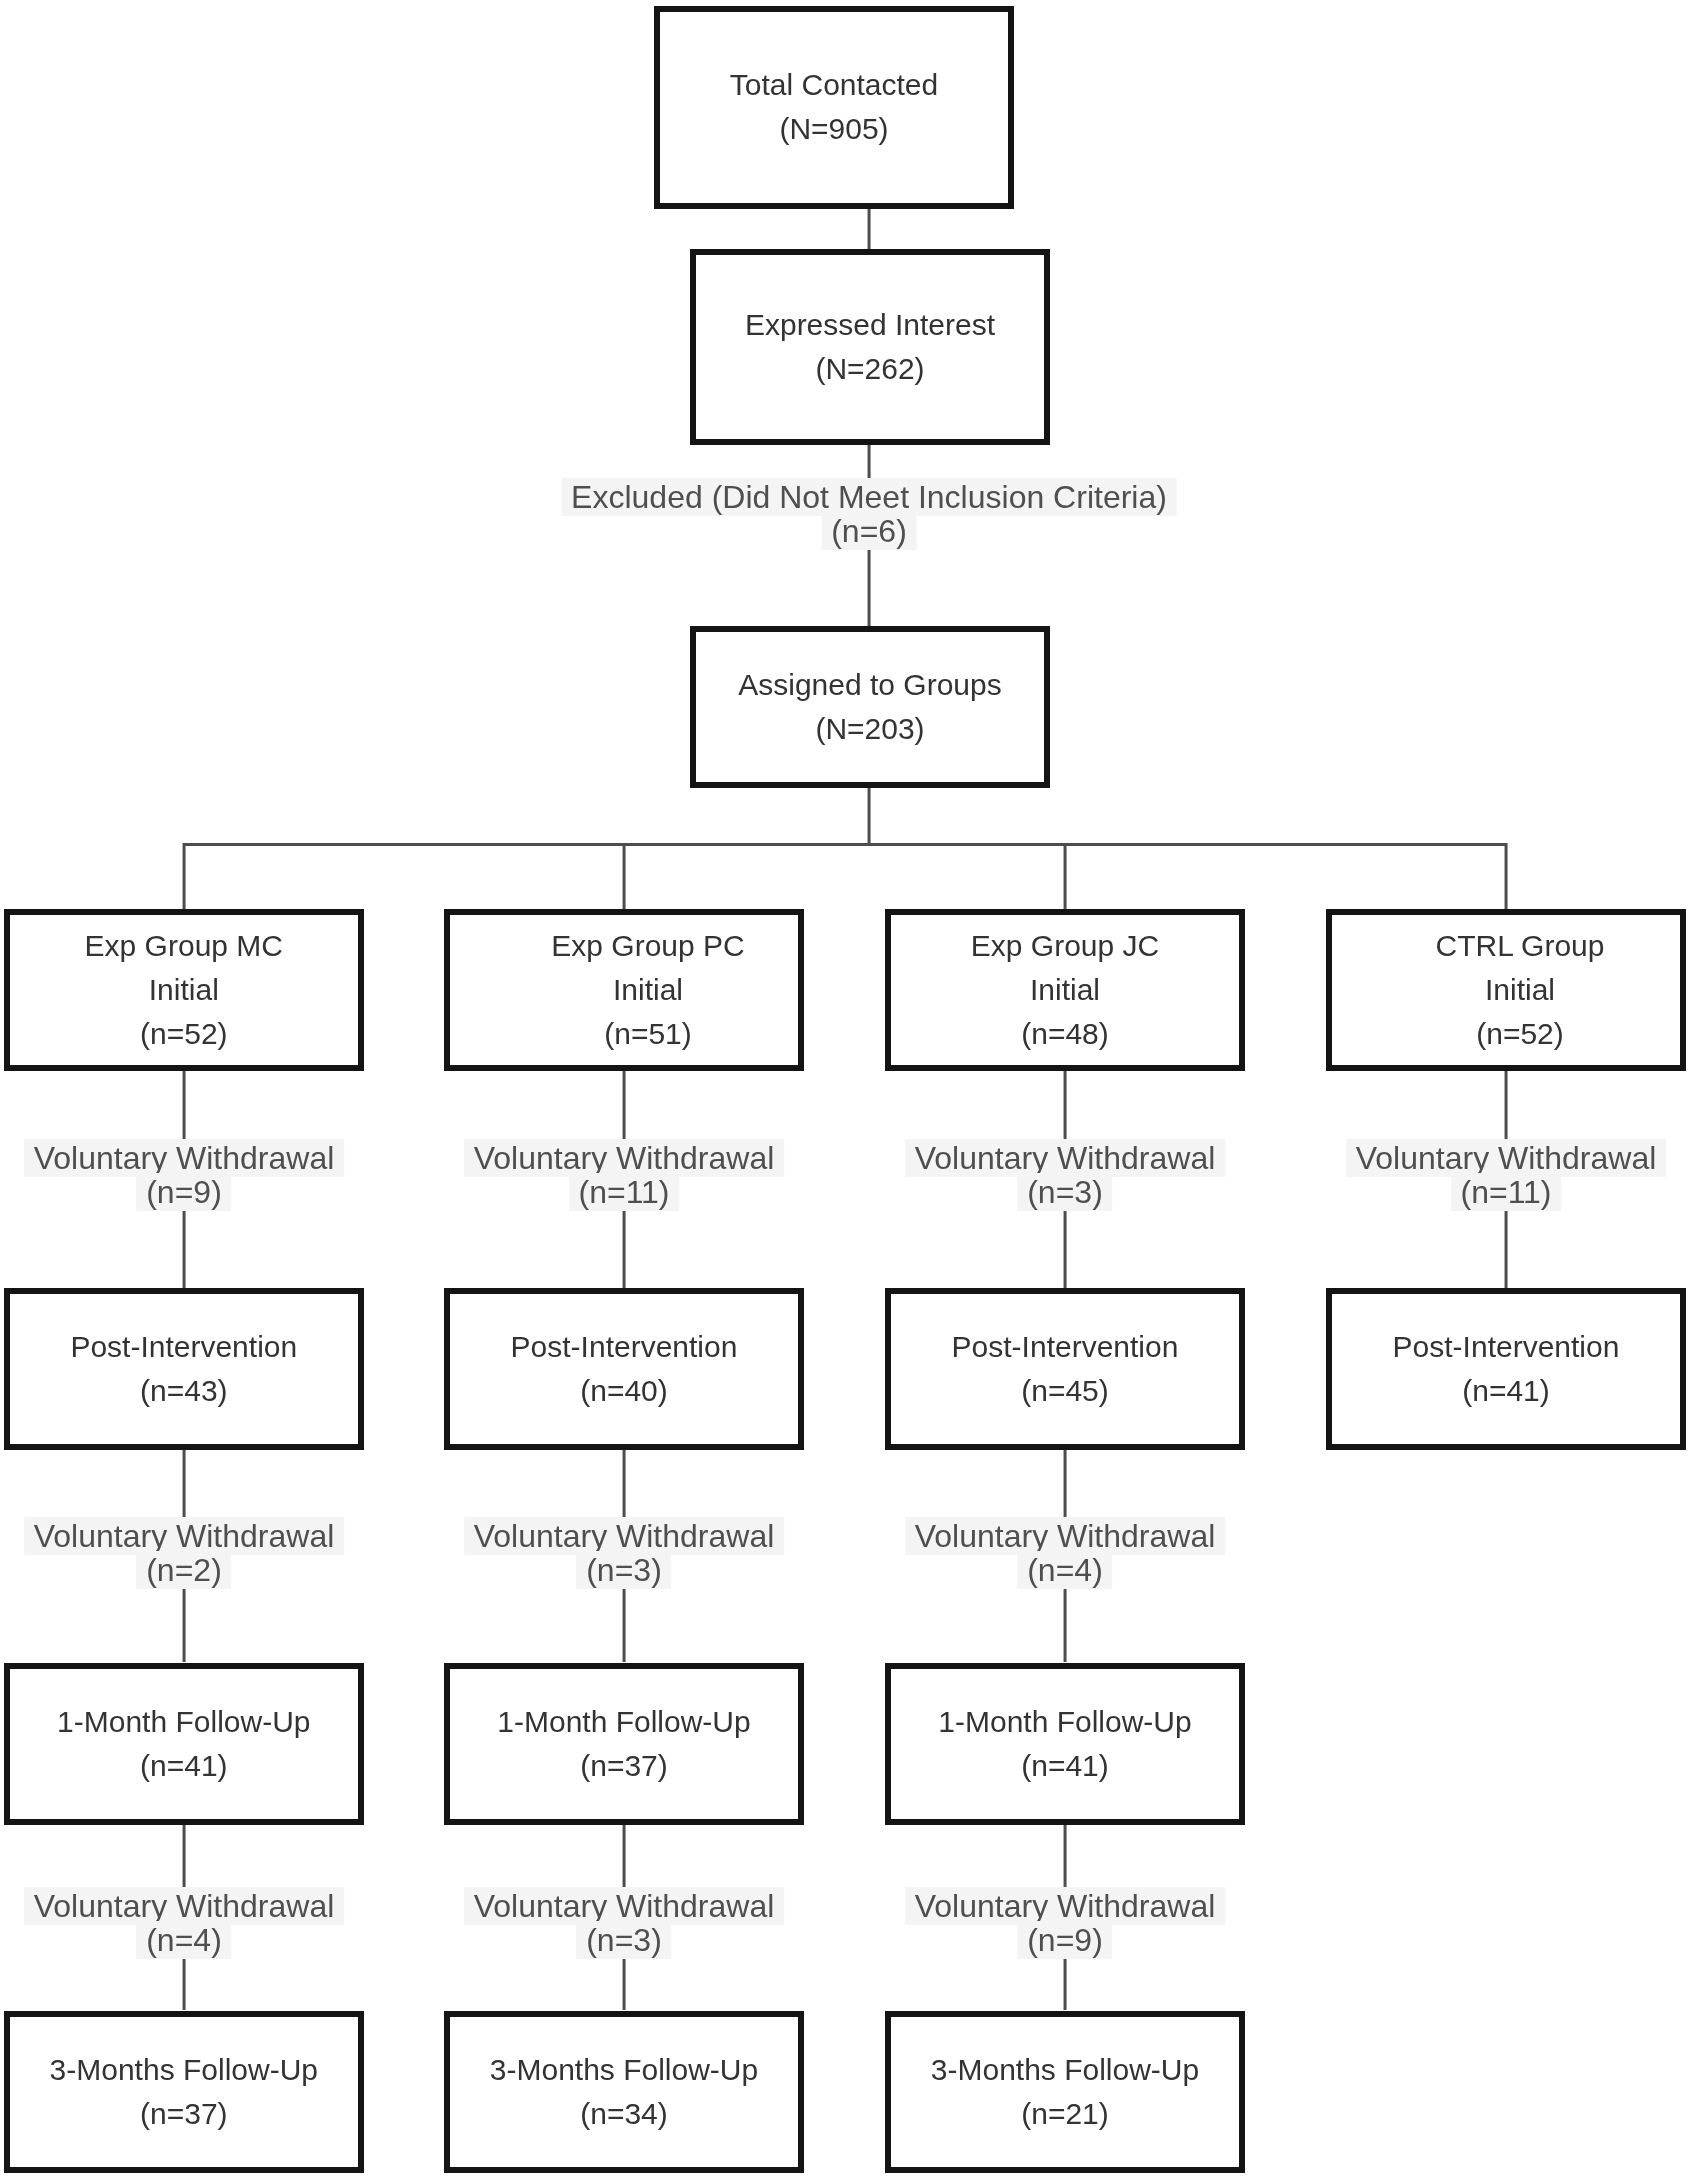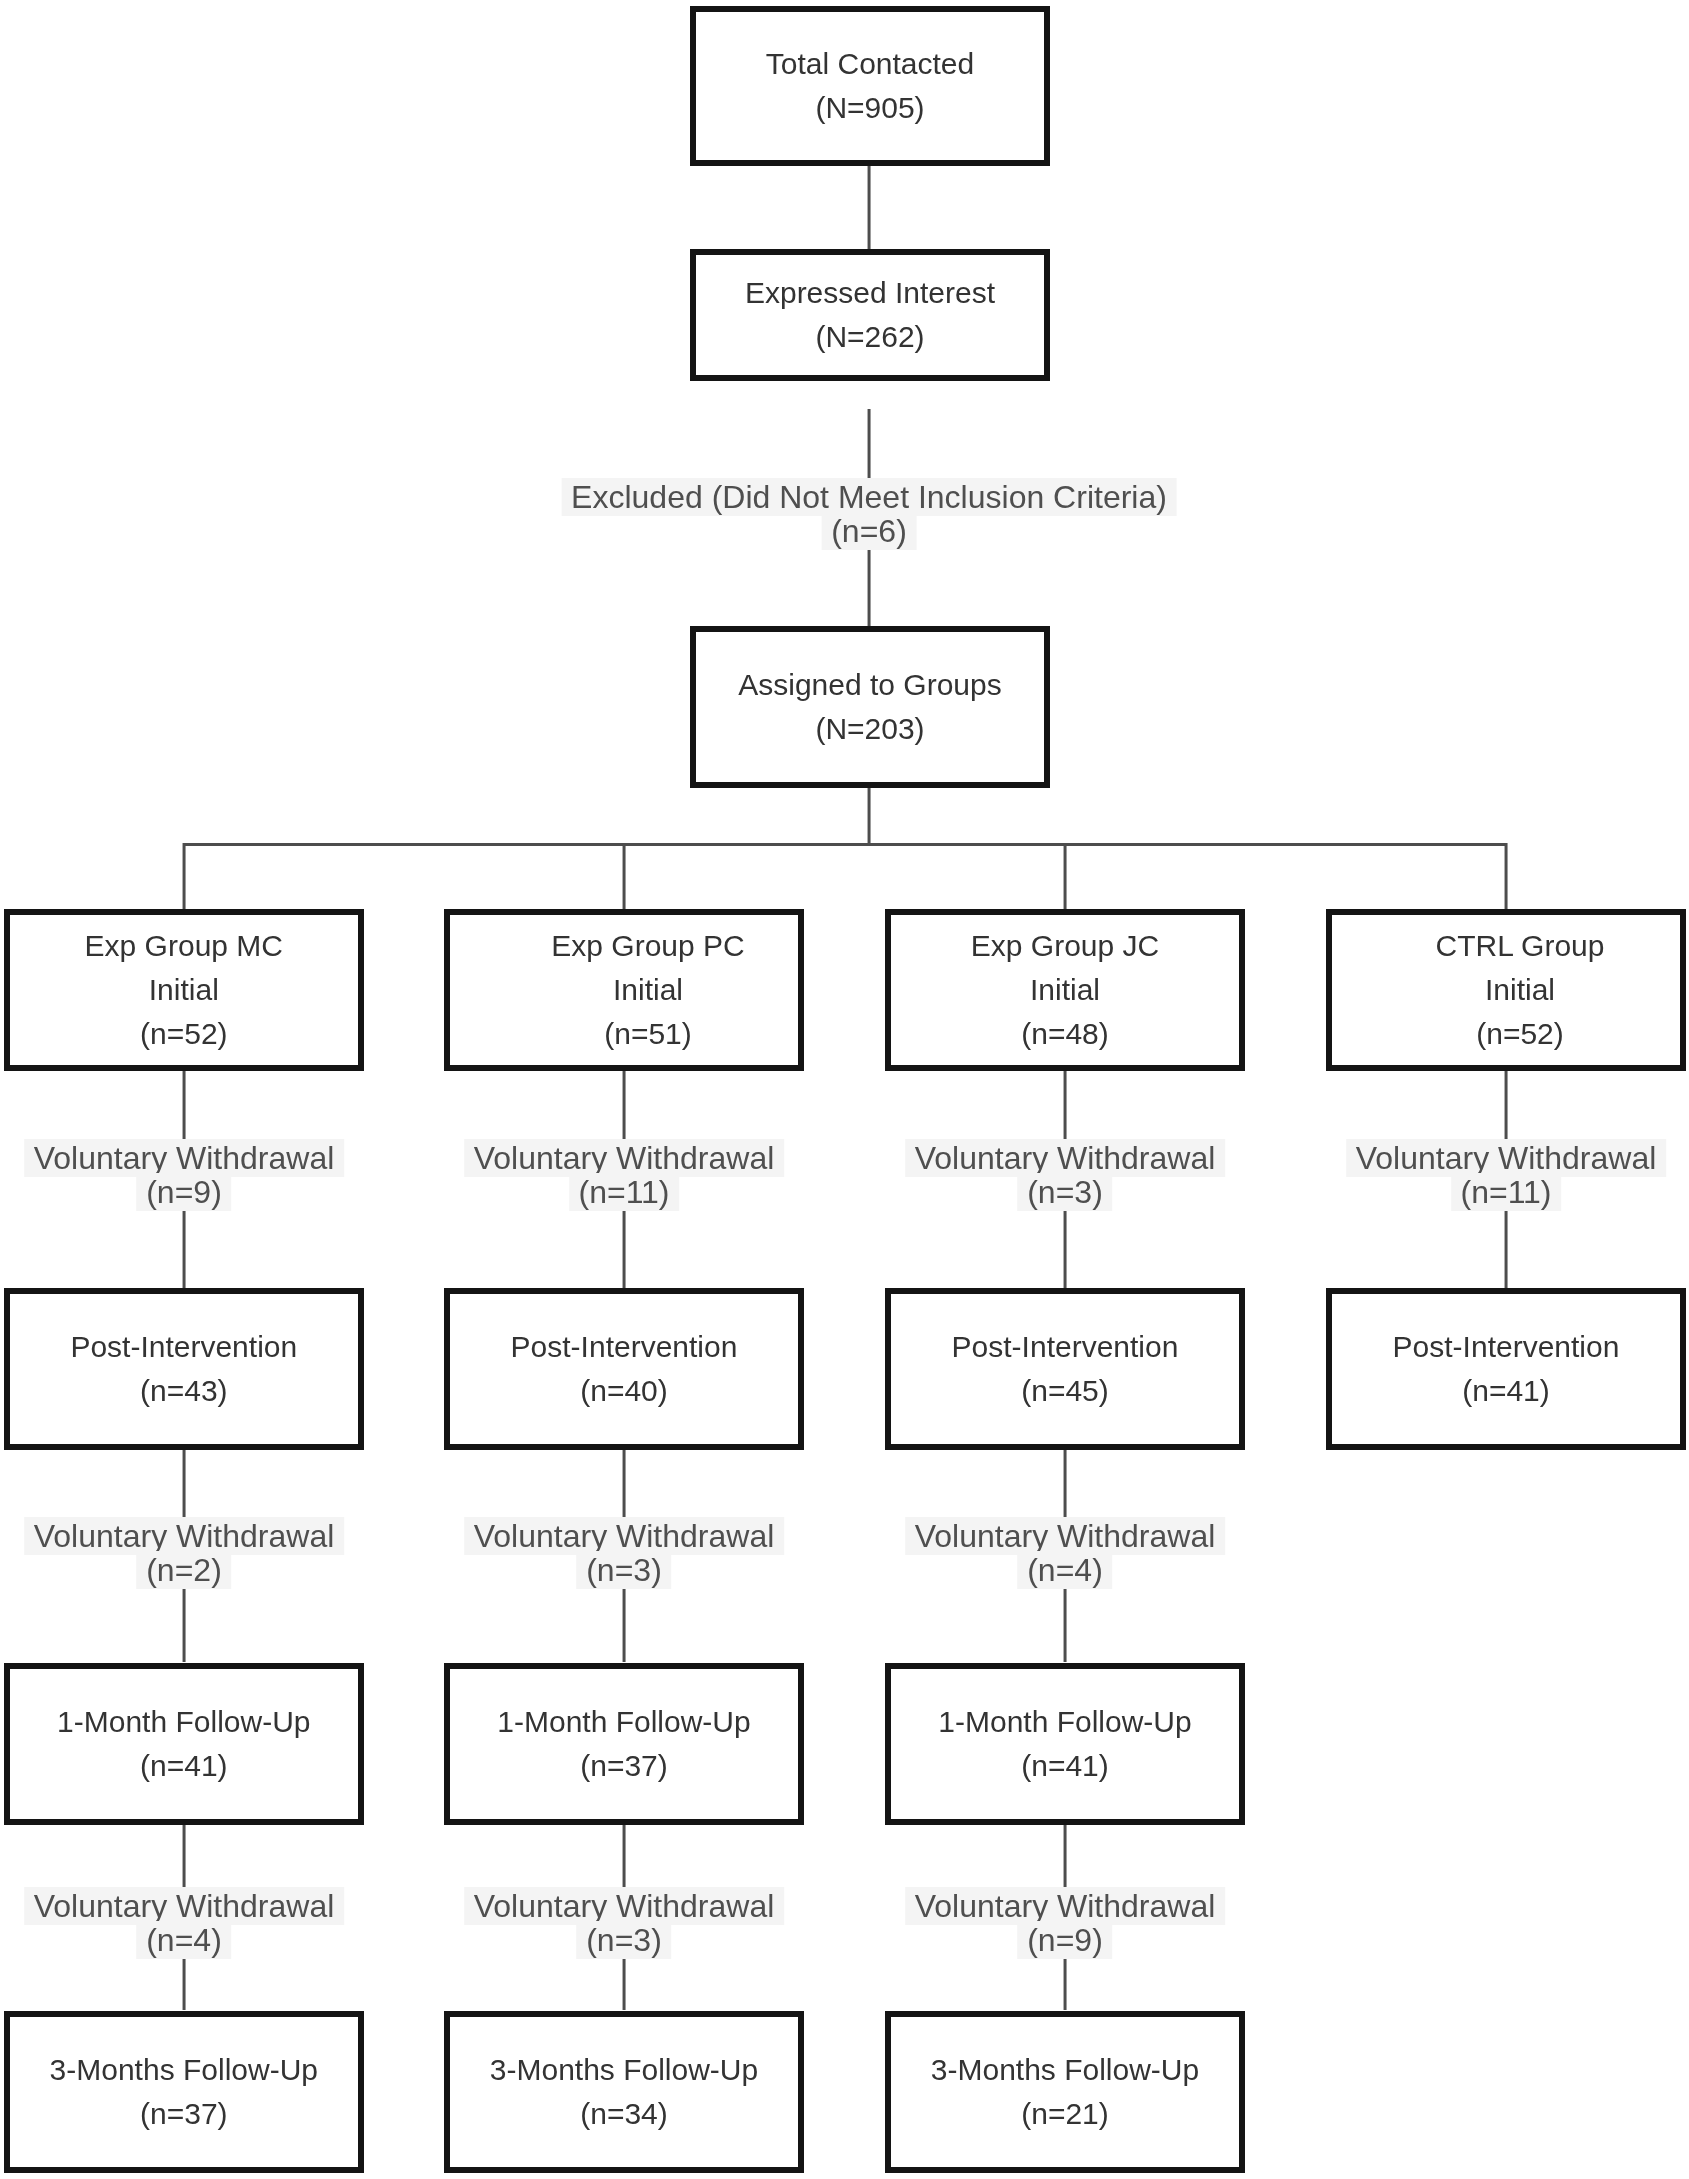"Total Contacted" div.node { height: 160px -> 203px; left: 690px -> 654px }
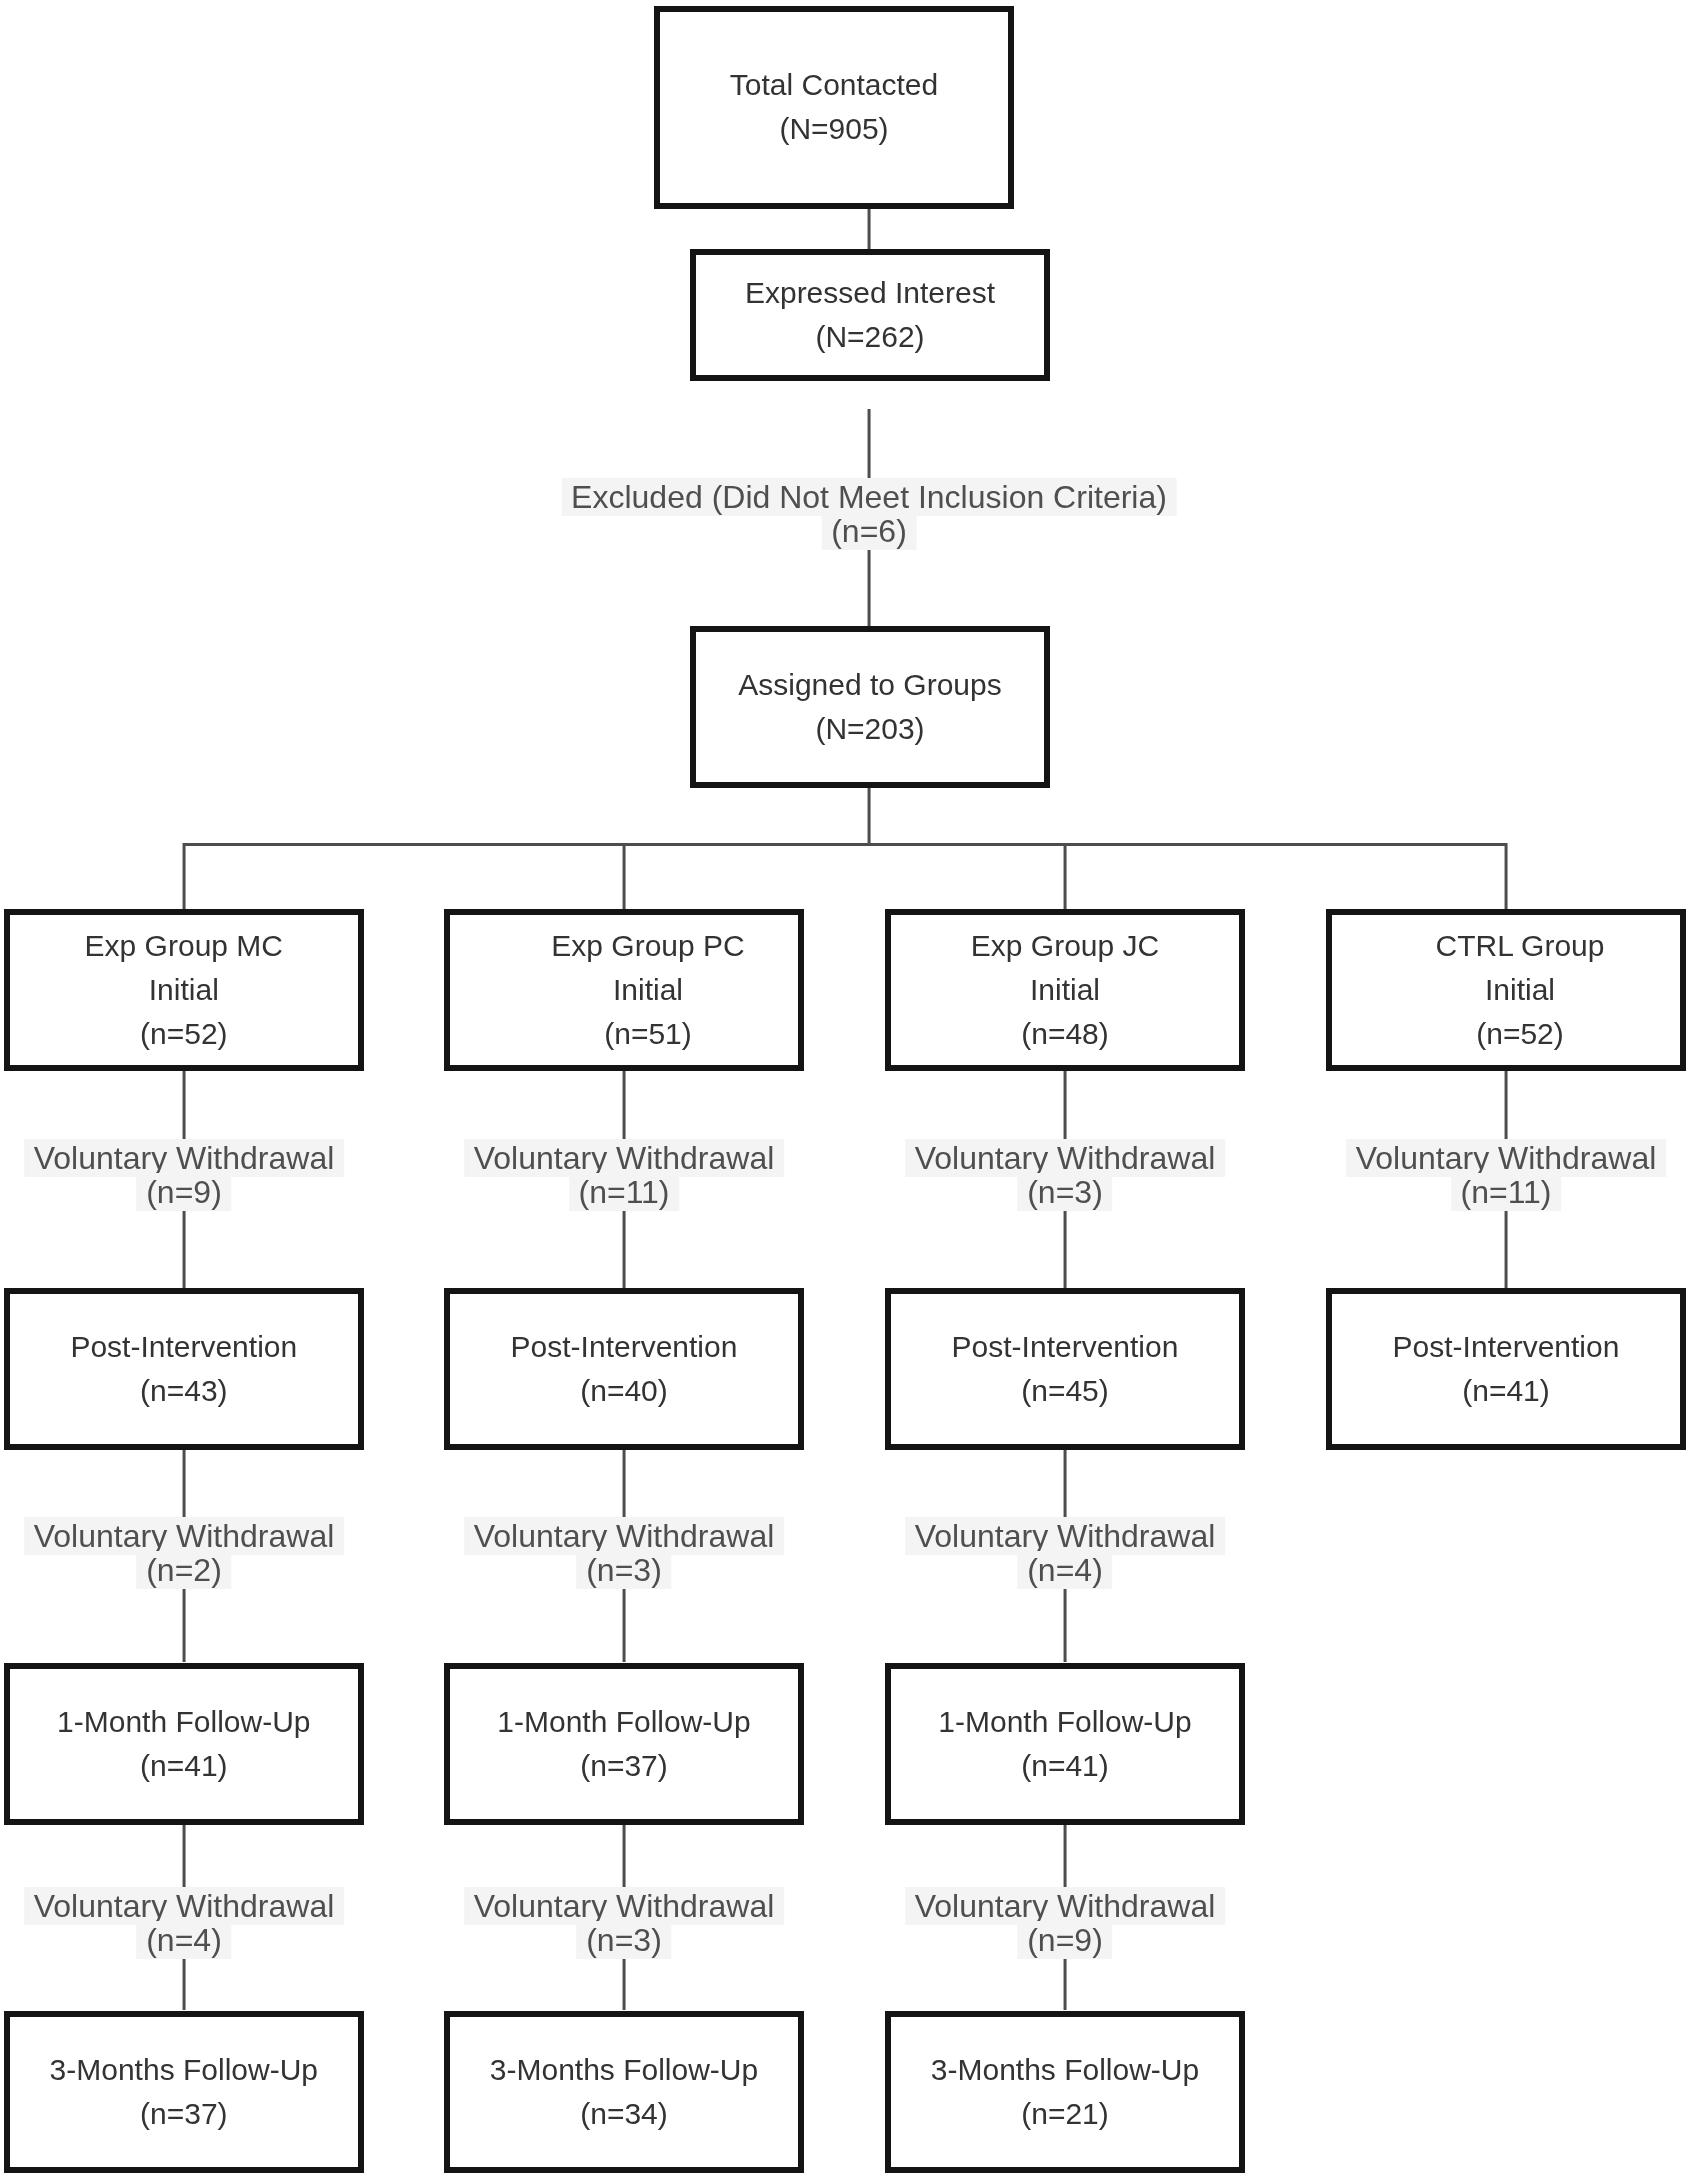"Expressed Interest" div.node { height: 132px -> 196px }
